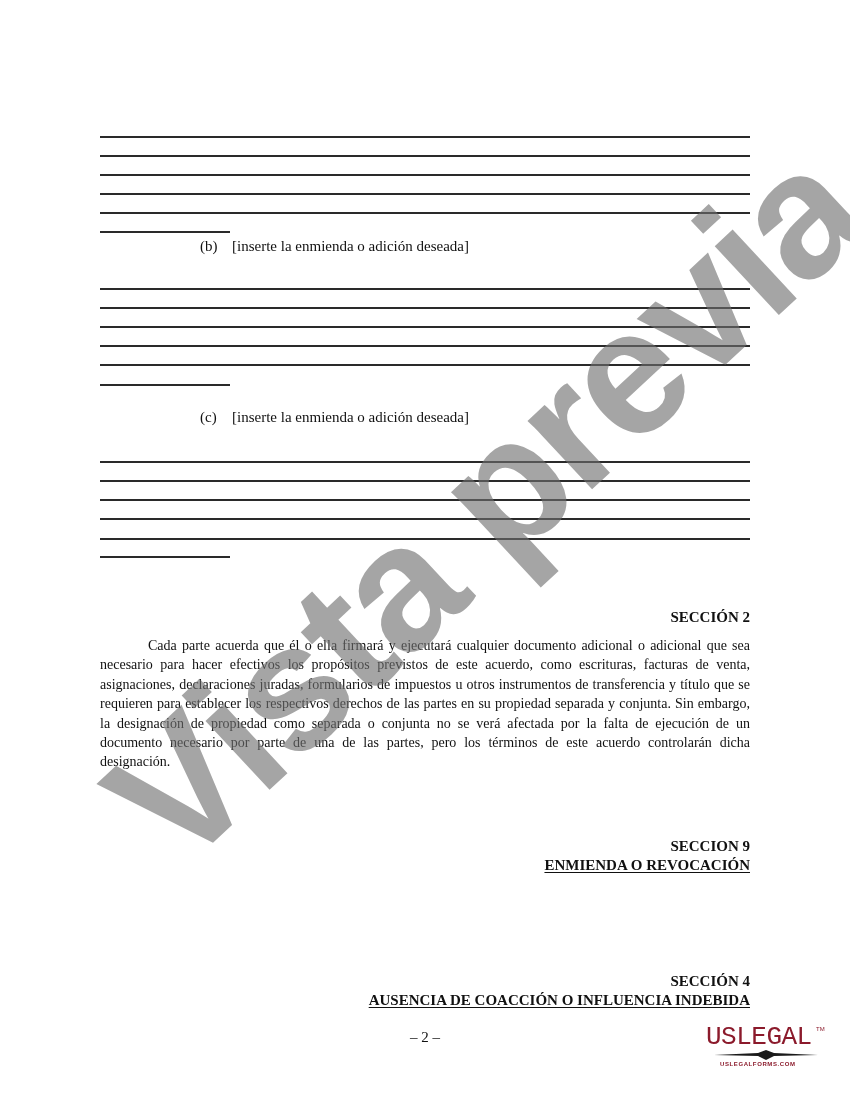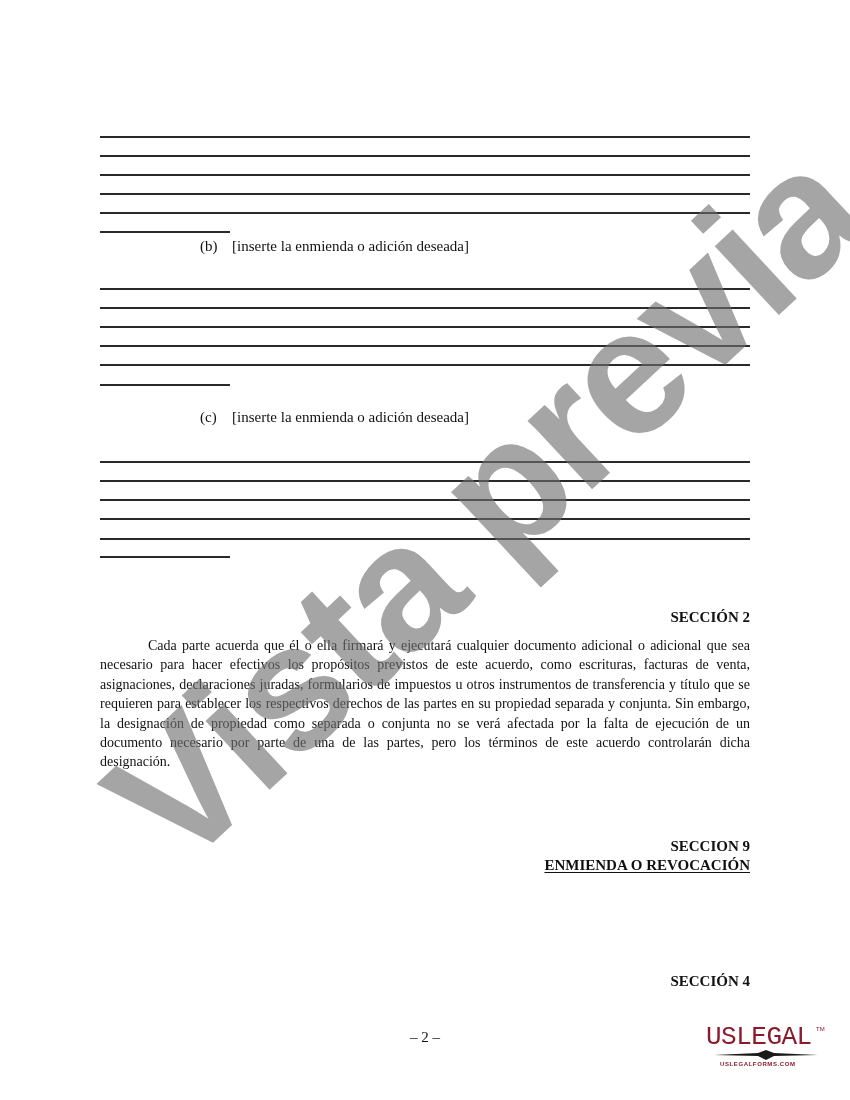"AUSENCIA DE COACCIÓN O INFLUENCIA" div.sec-title { html: none -> <div>AUSENCIA DE COACCIÓN O INFLUENCIA INDEBIDA</div> }
